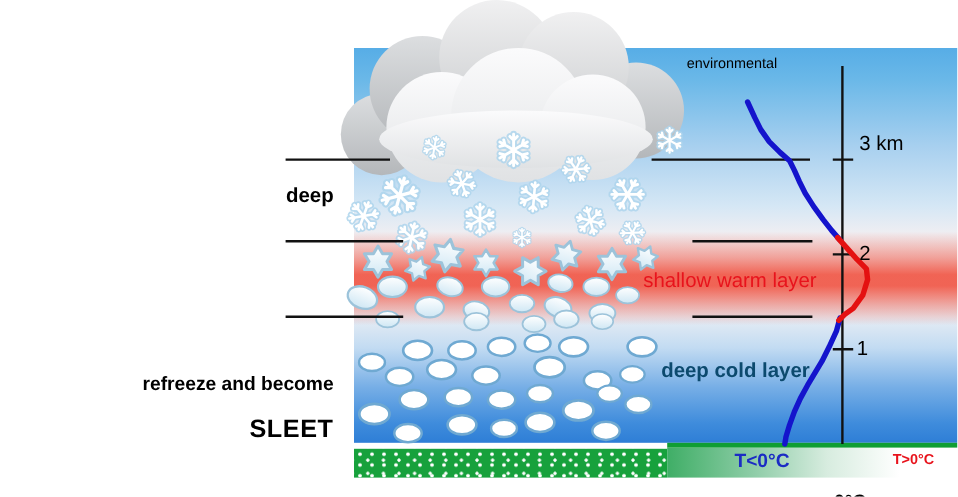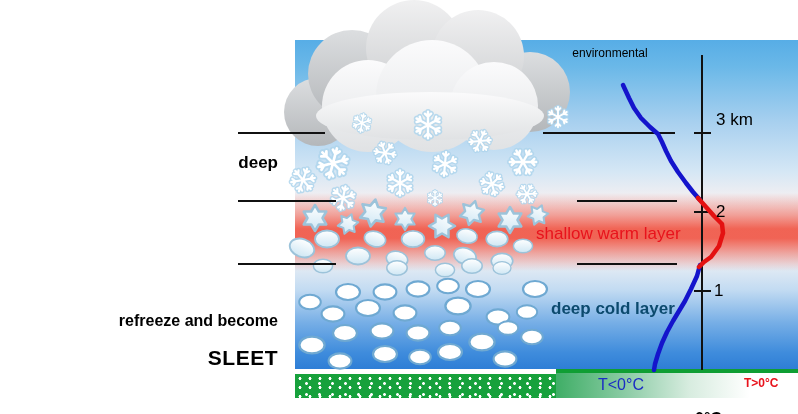"T<0°C" .lbl-tcold { font-weight: normal -> bold; left: 598px -> 612px }
